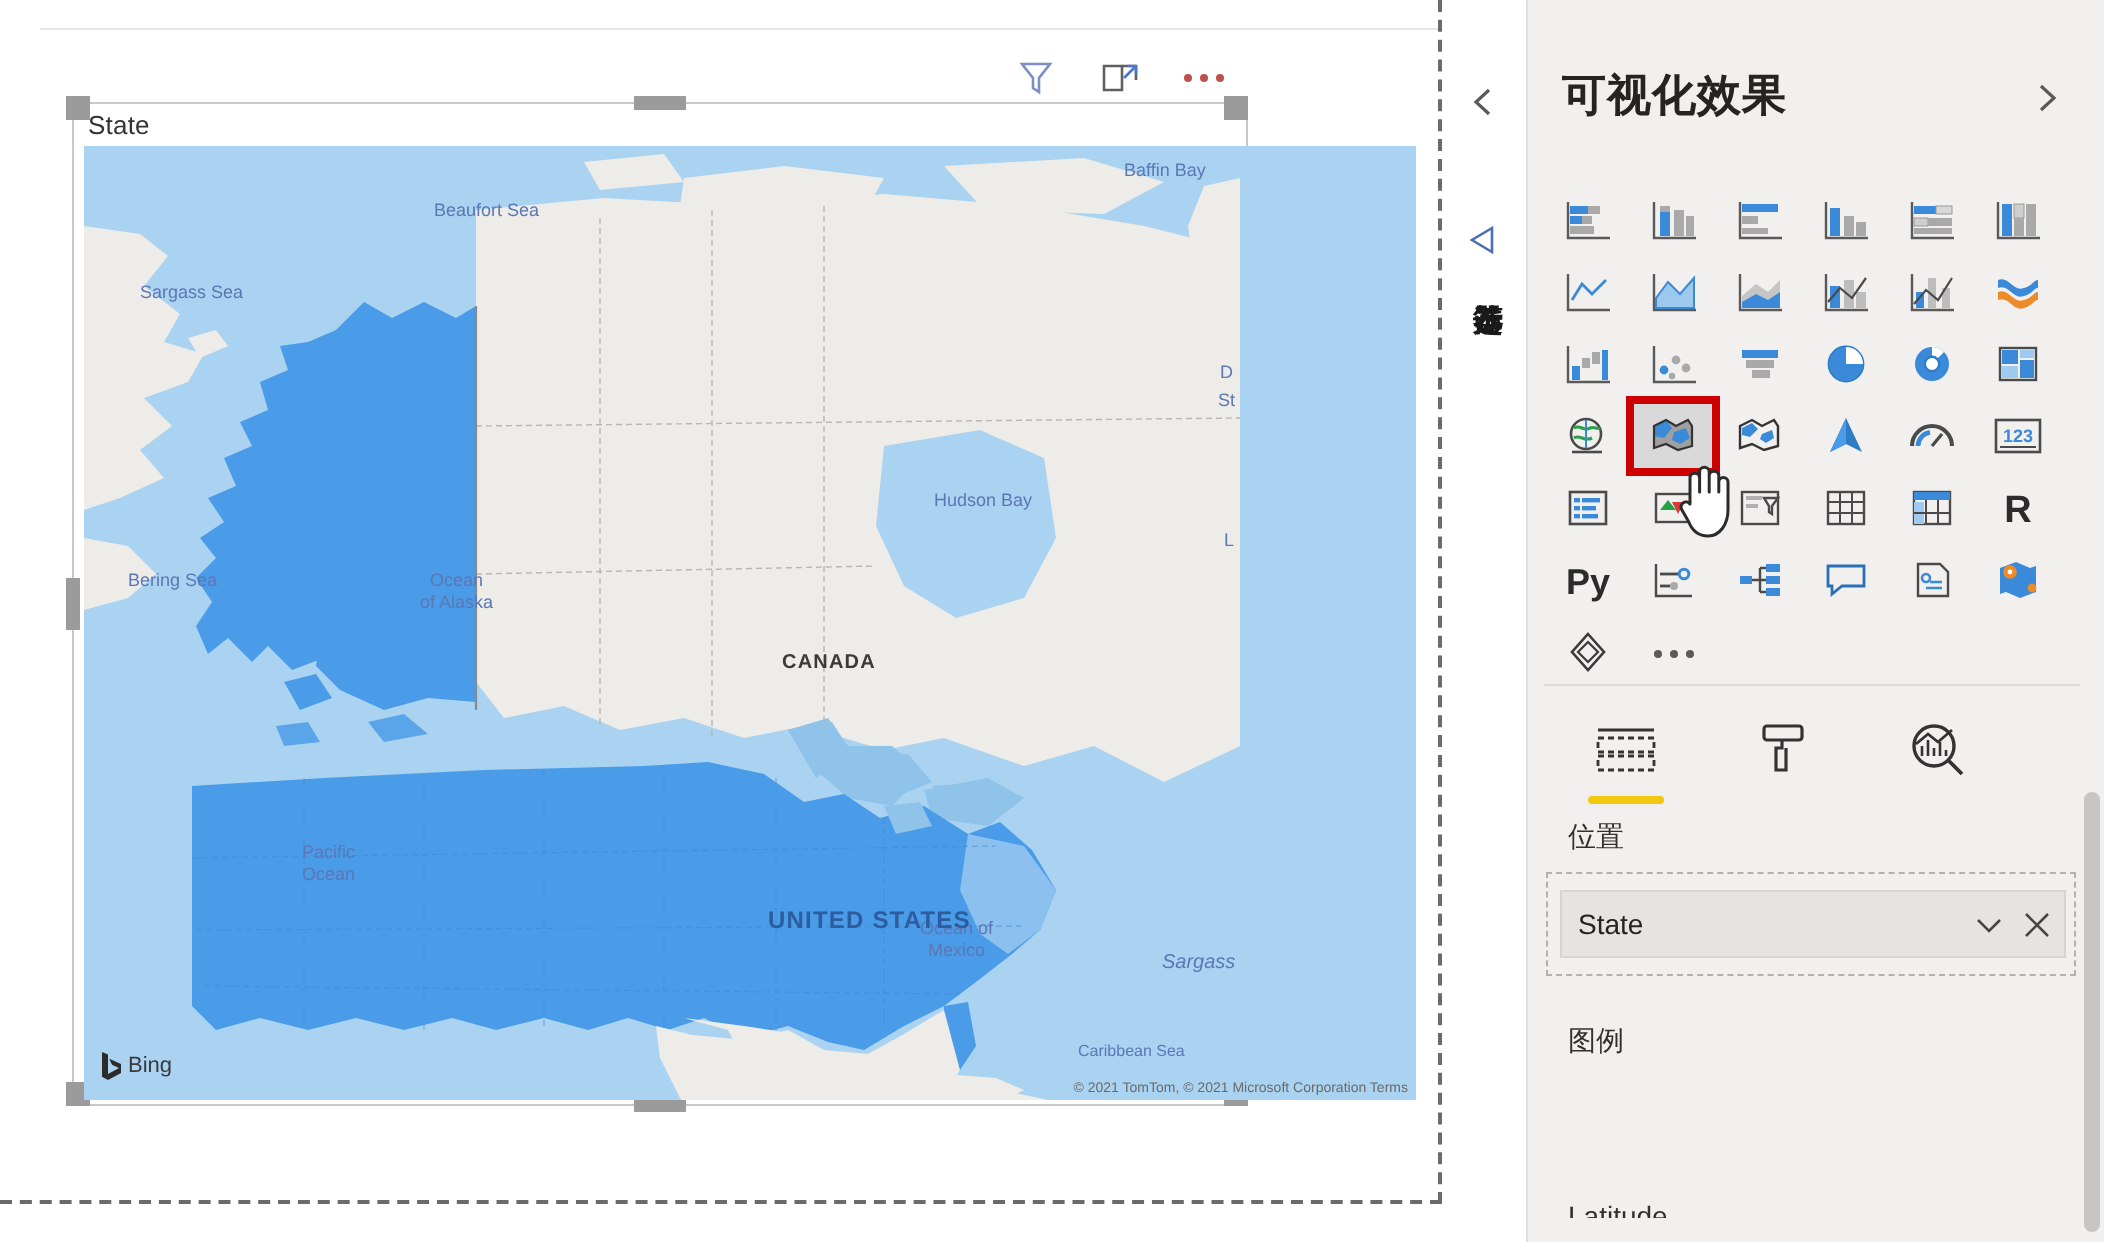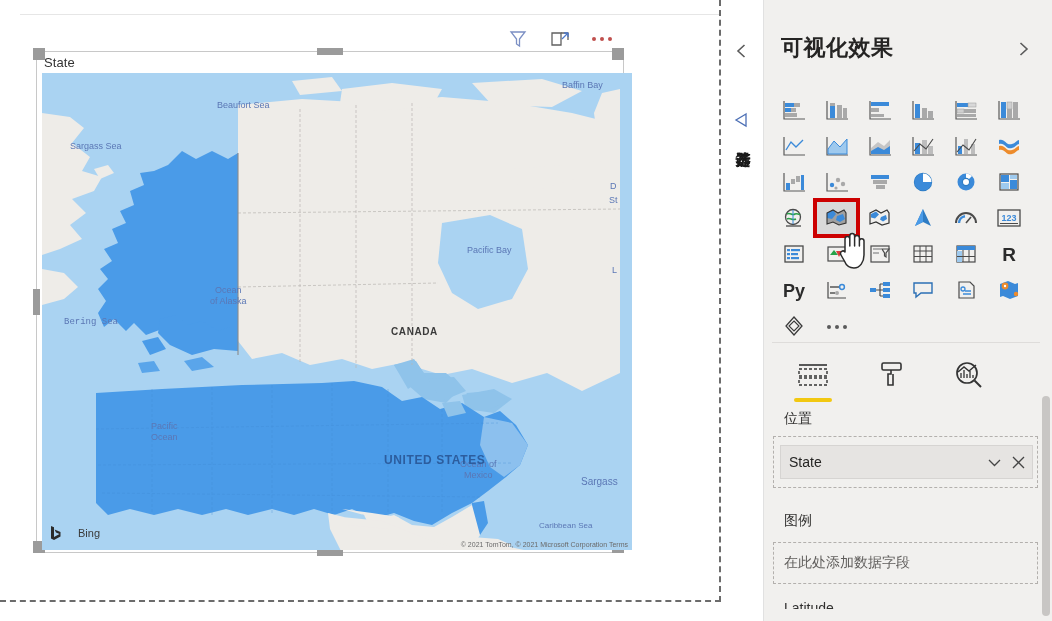"Baffin Bay" #map { width: 590px -> 666px }
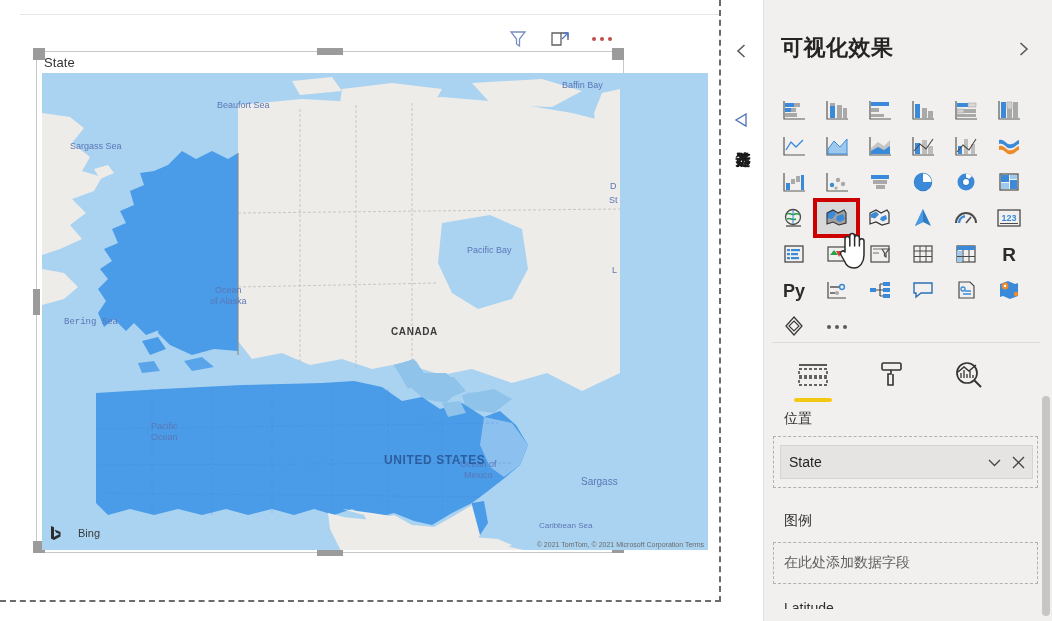"Pacific Bay" div.sea-label { text: Pacific -> Hudson }
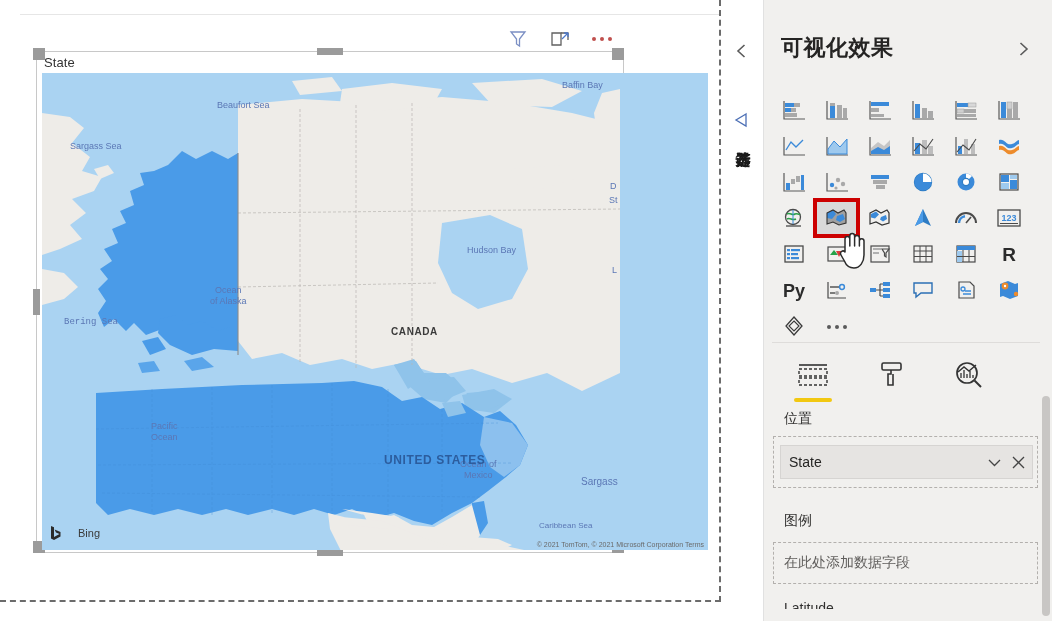"Bering Sea" div.sea-label { font-family: Liberation Mono, monospace -> none; top: 244px -> 212px }
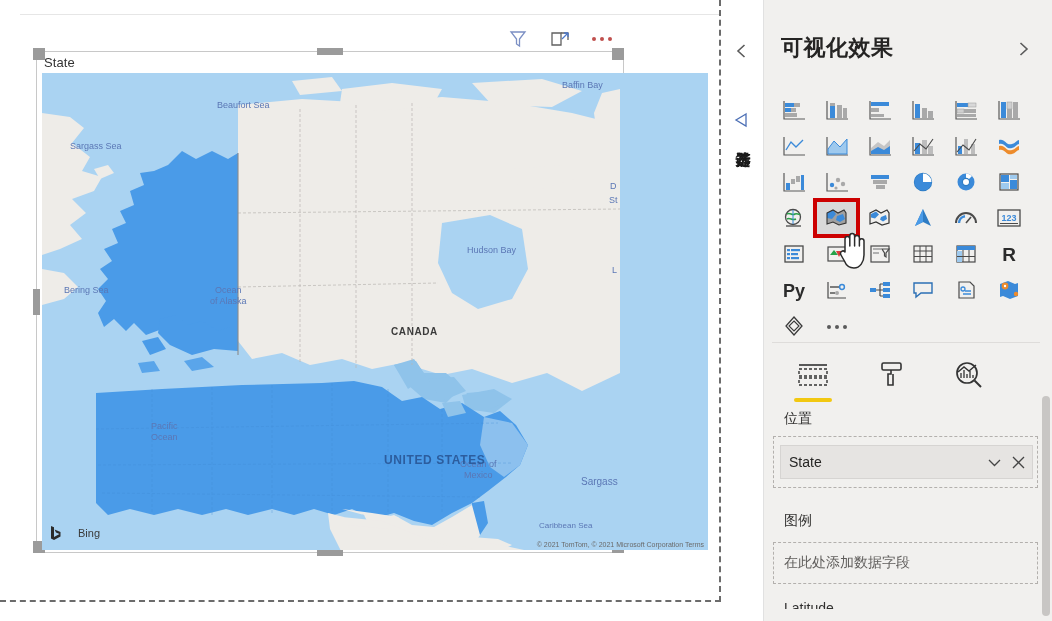"Sargass" div.sea-label { font-style: none -> italic }
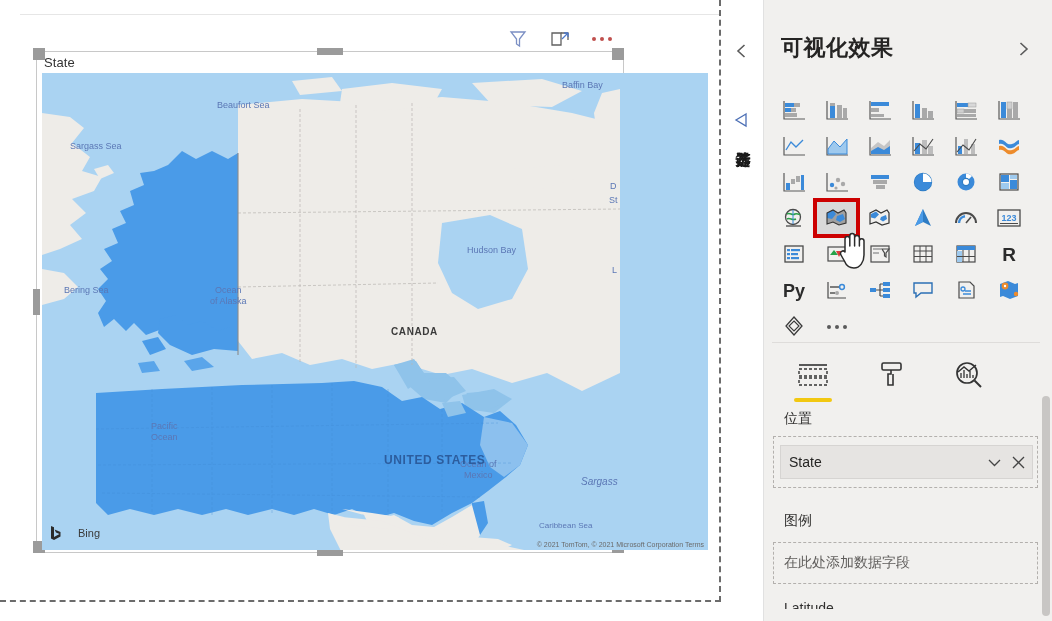"Bing" #bing-logo { gap: 17px -> 3px }
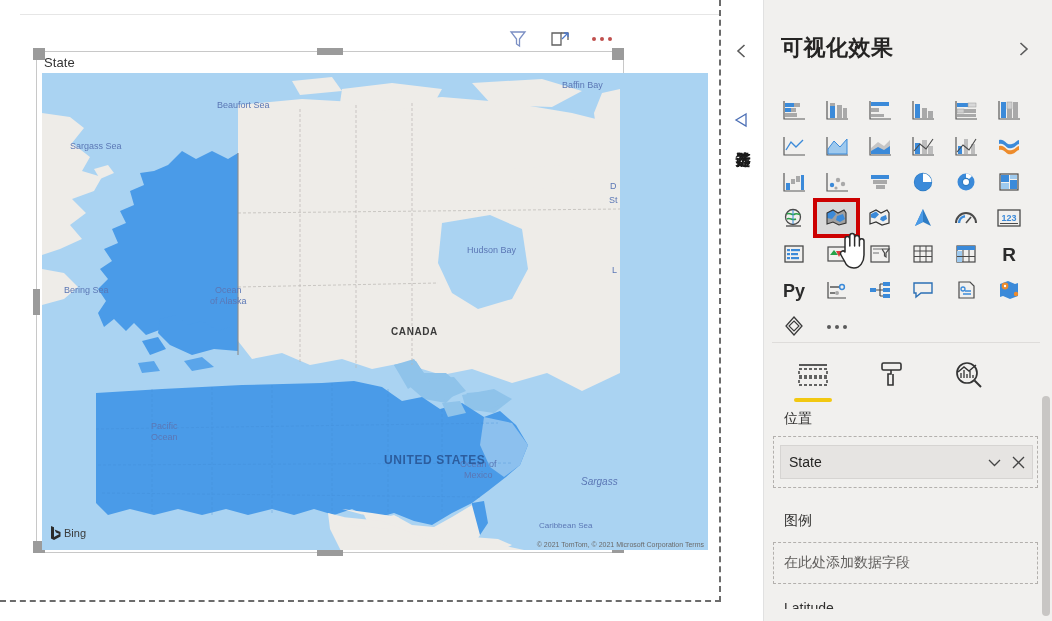"在此处添加数据字段" div.field-well { html: <div> <span>在此处添加数据字段</span> </div> -> none }
